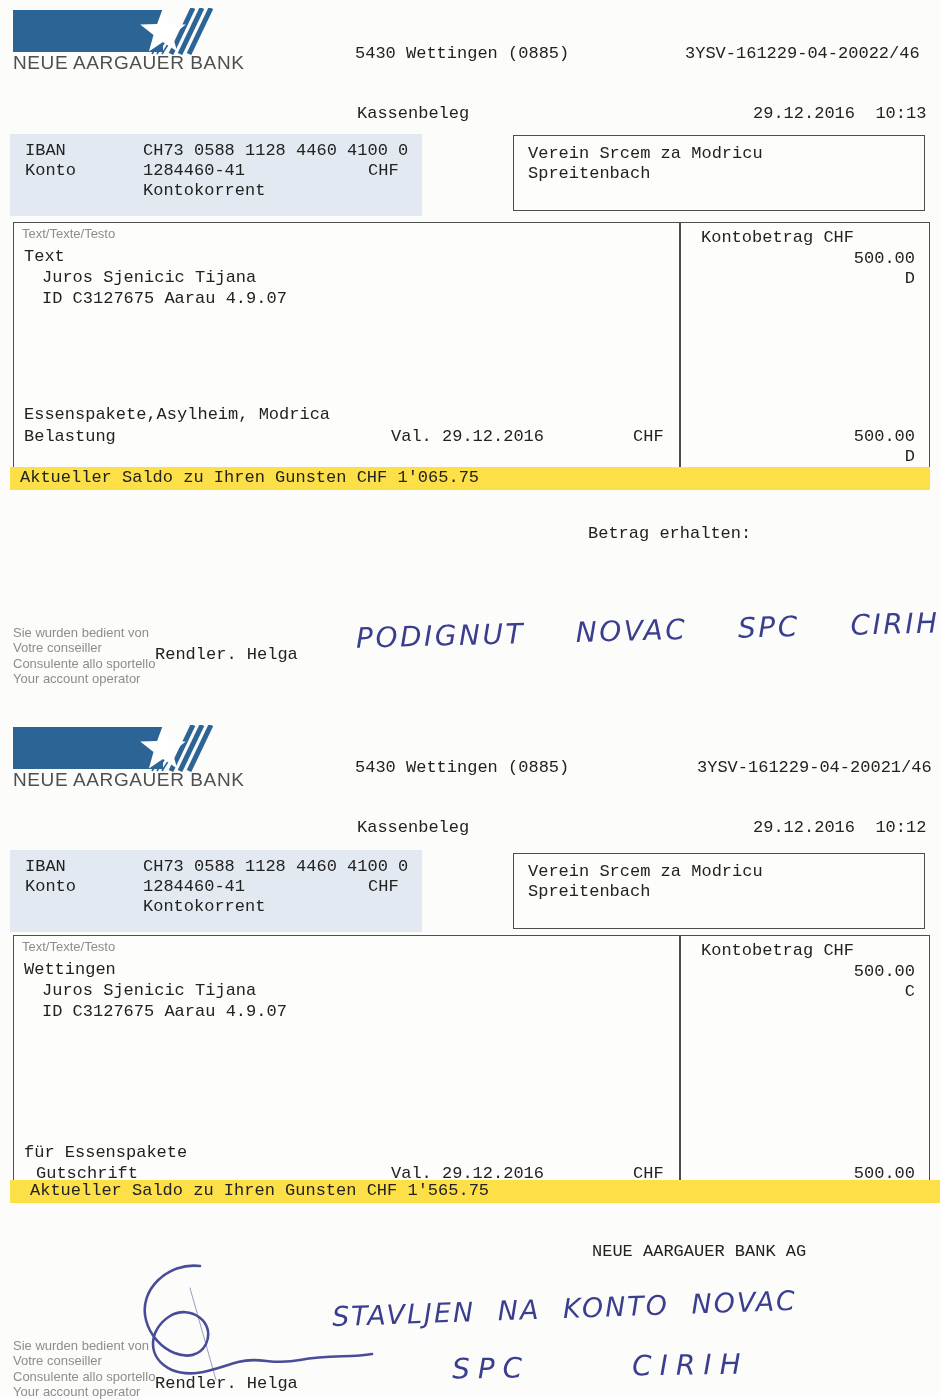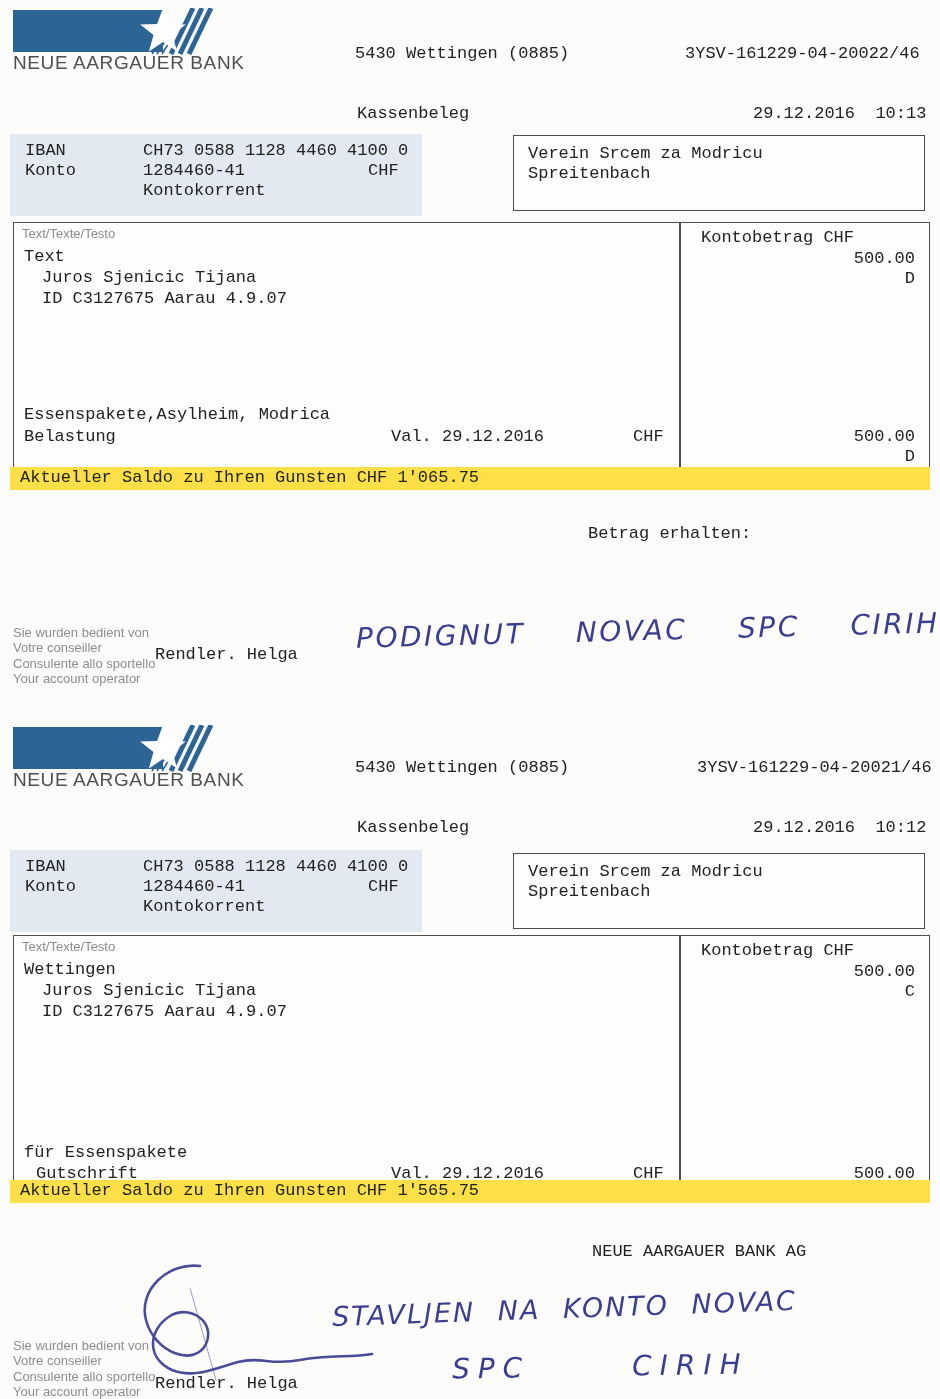"Aktueller Saldo zu Ihren Gunsten CHF 1'565.75" div.saldo-bar { padding-left: none -> 10px }
